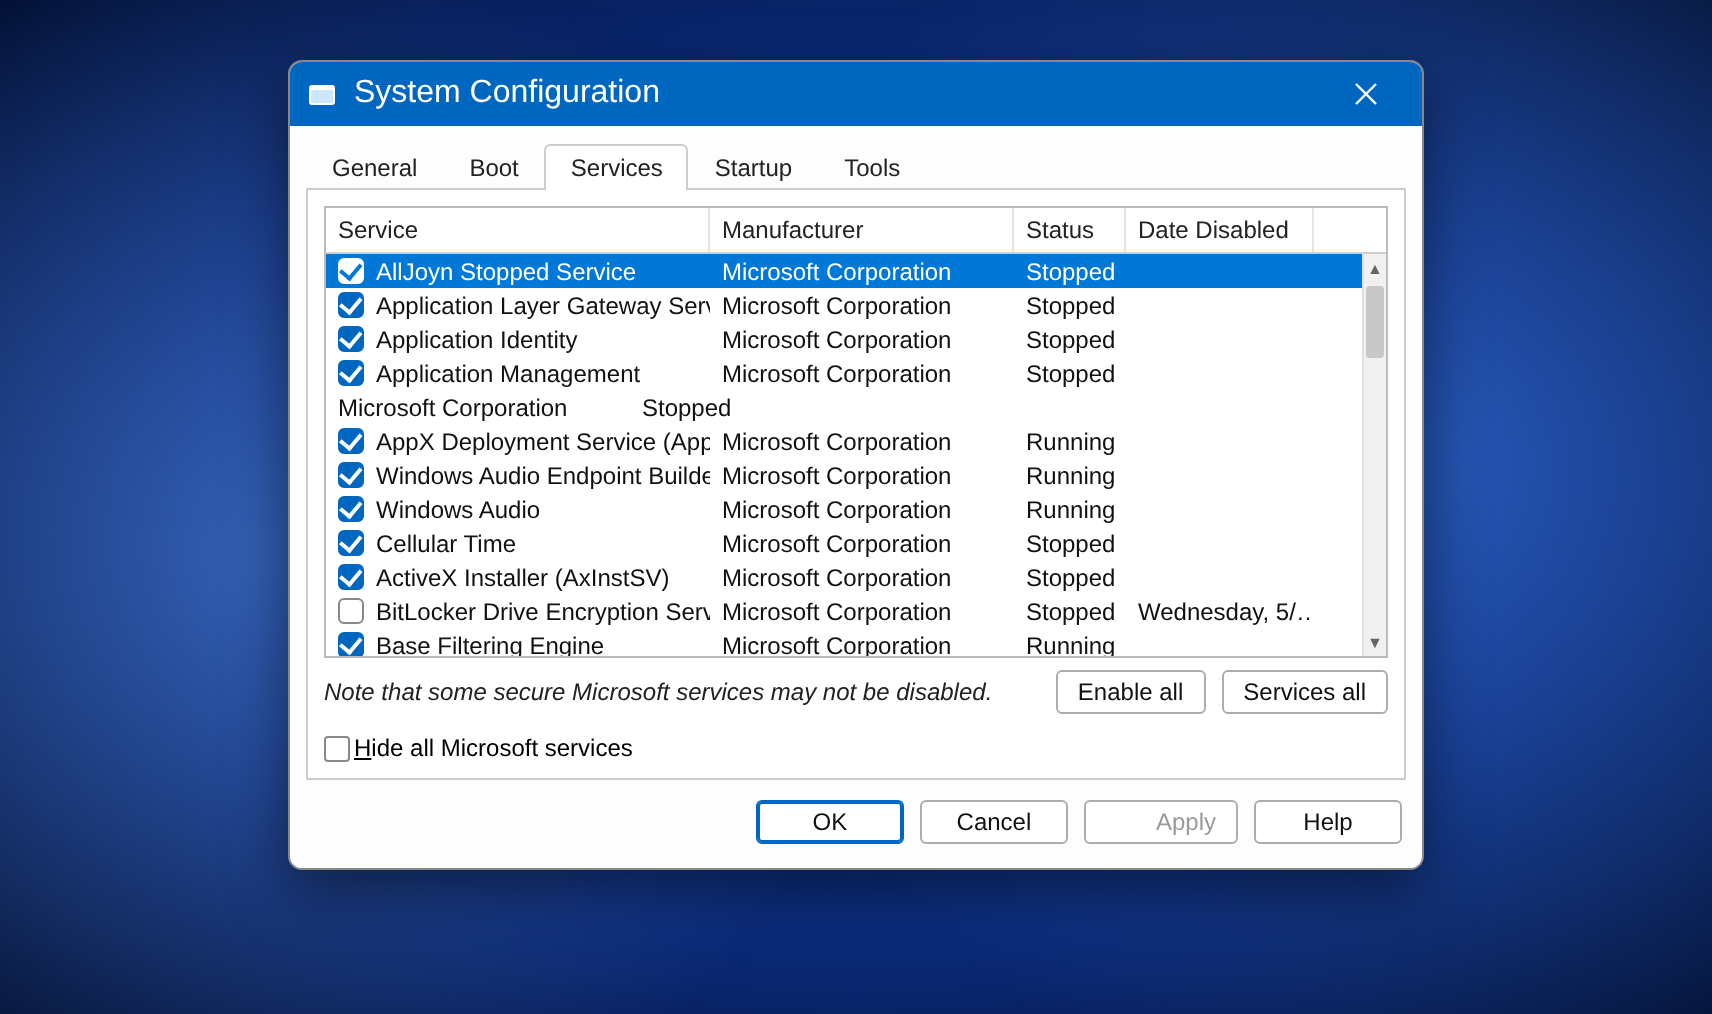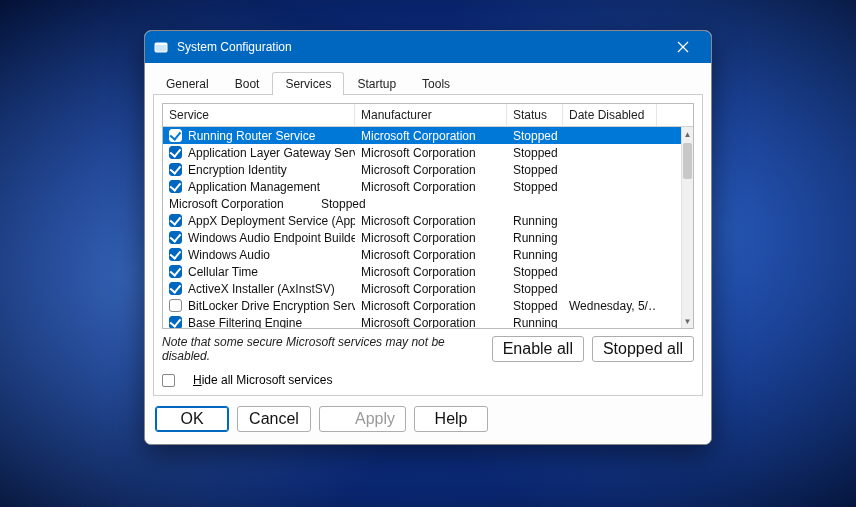"System Configuration" .titlebar .title { font-size: 12px -> 16px }
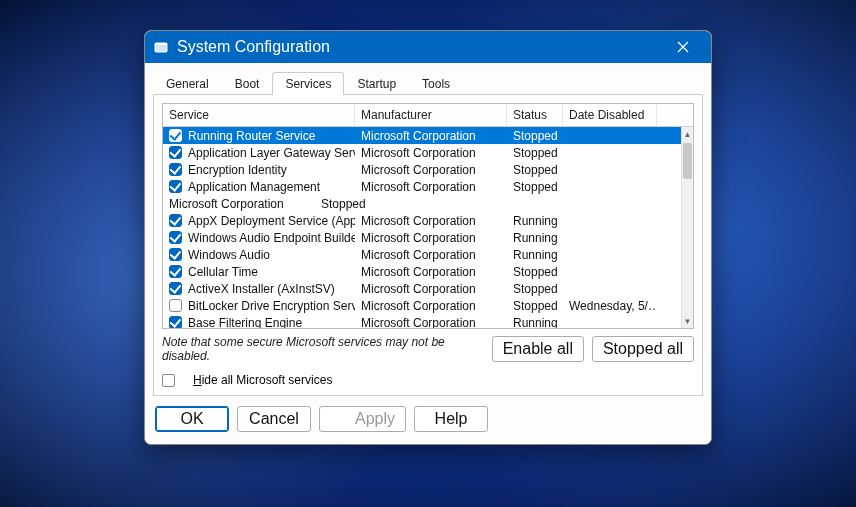"Running Router Service" span { text: Running Router -> AllJoyn Stopped }
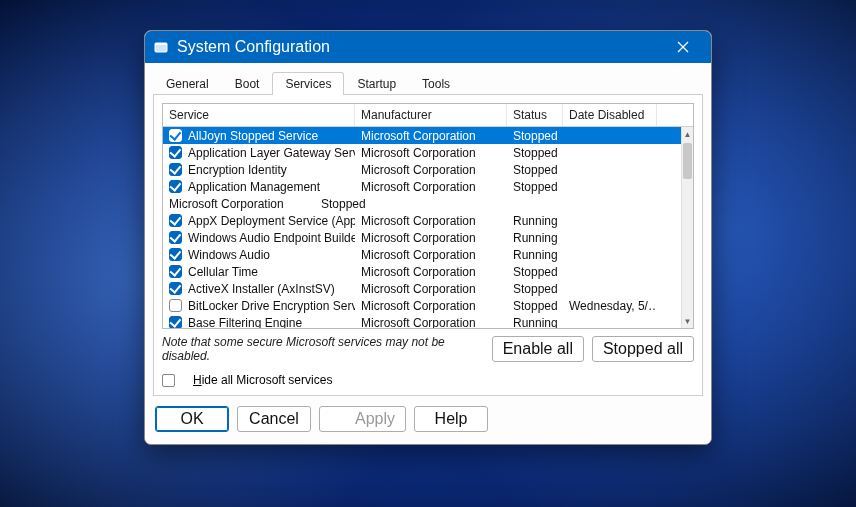"Encryption Identity" span { text: Encryption -> Application }
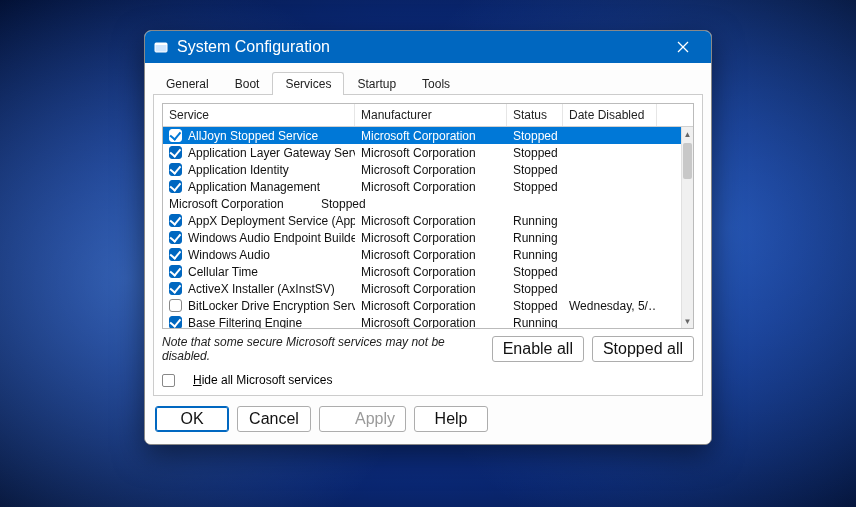"Enable all" .btn { font-size: 16px -> 12px }
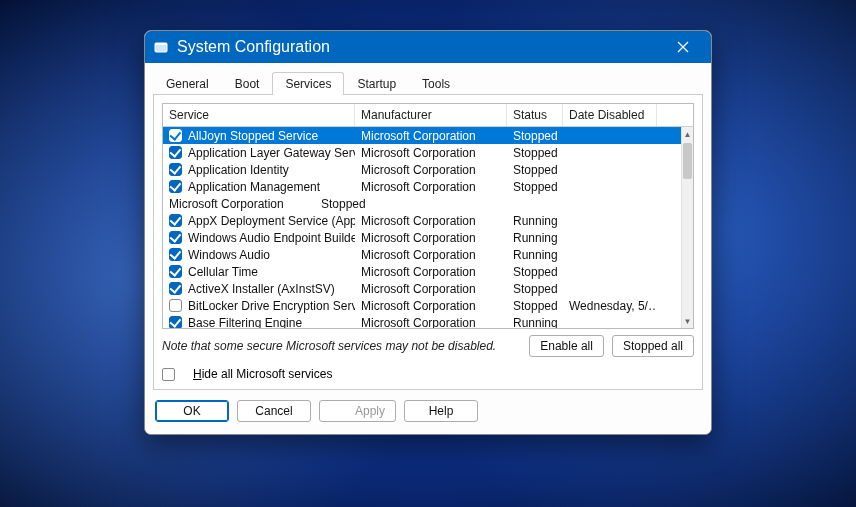"Stopped all" span.btn { text: Stopped -> Services }
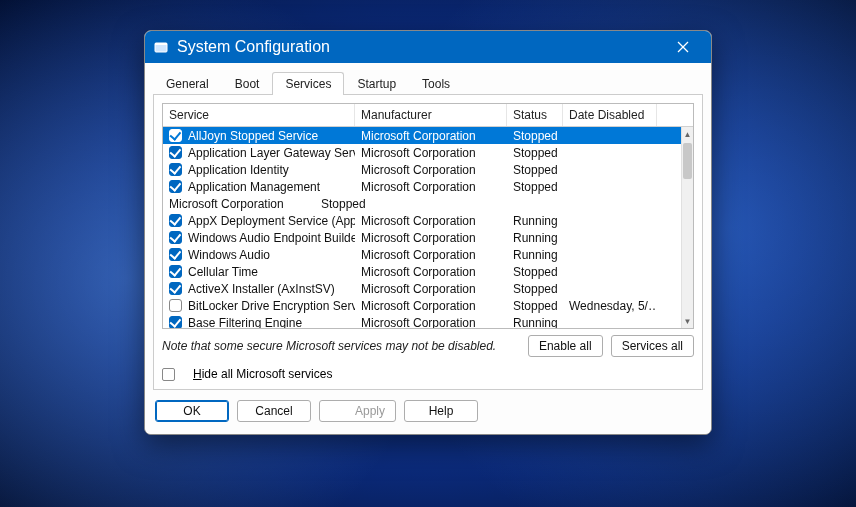"Hide all Microsoft services" .hide-row { gap: 18px -> 2px }
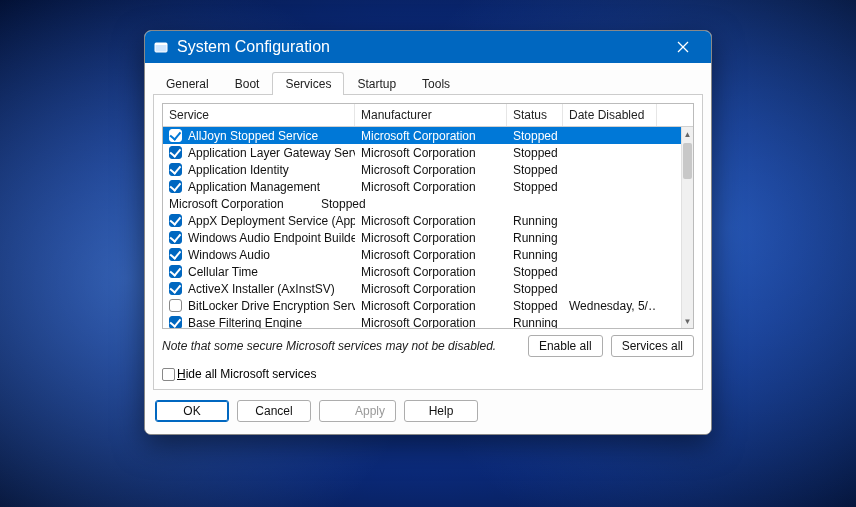"OK" .footer { justify-content: none -> flex-end }
